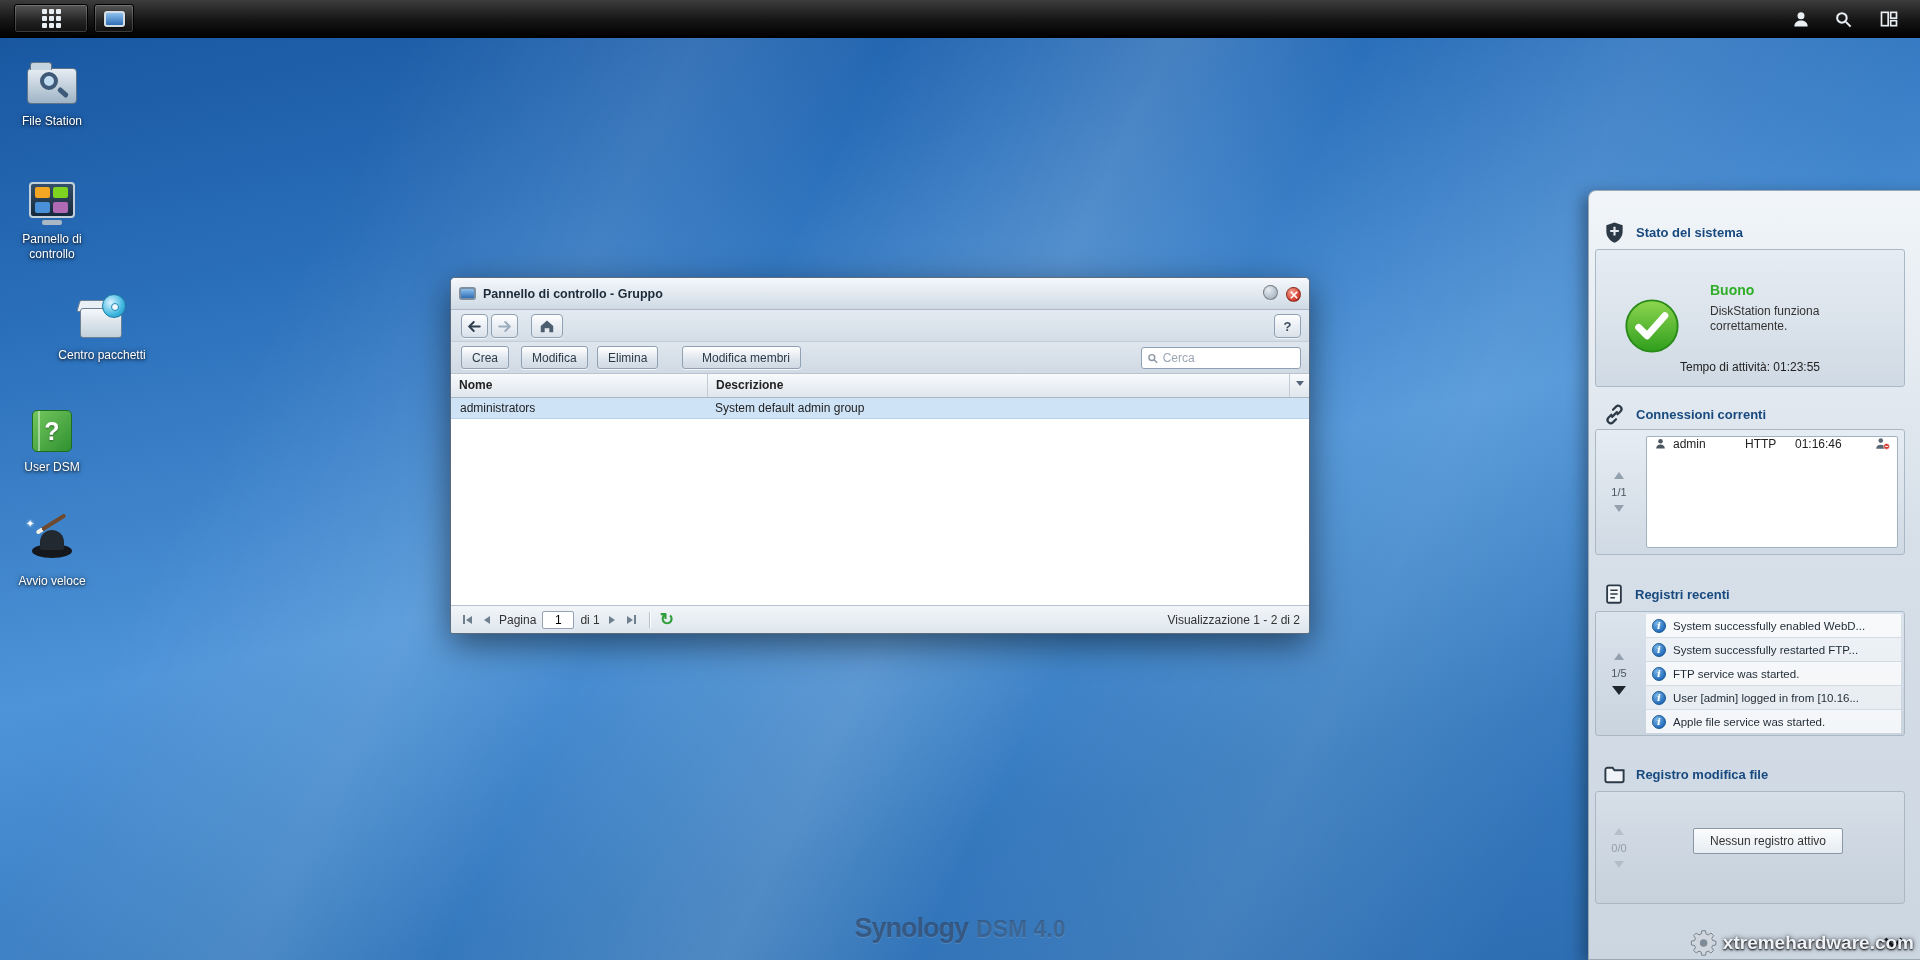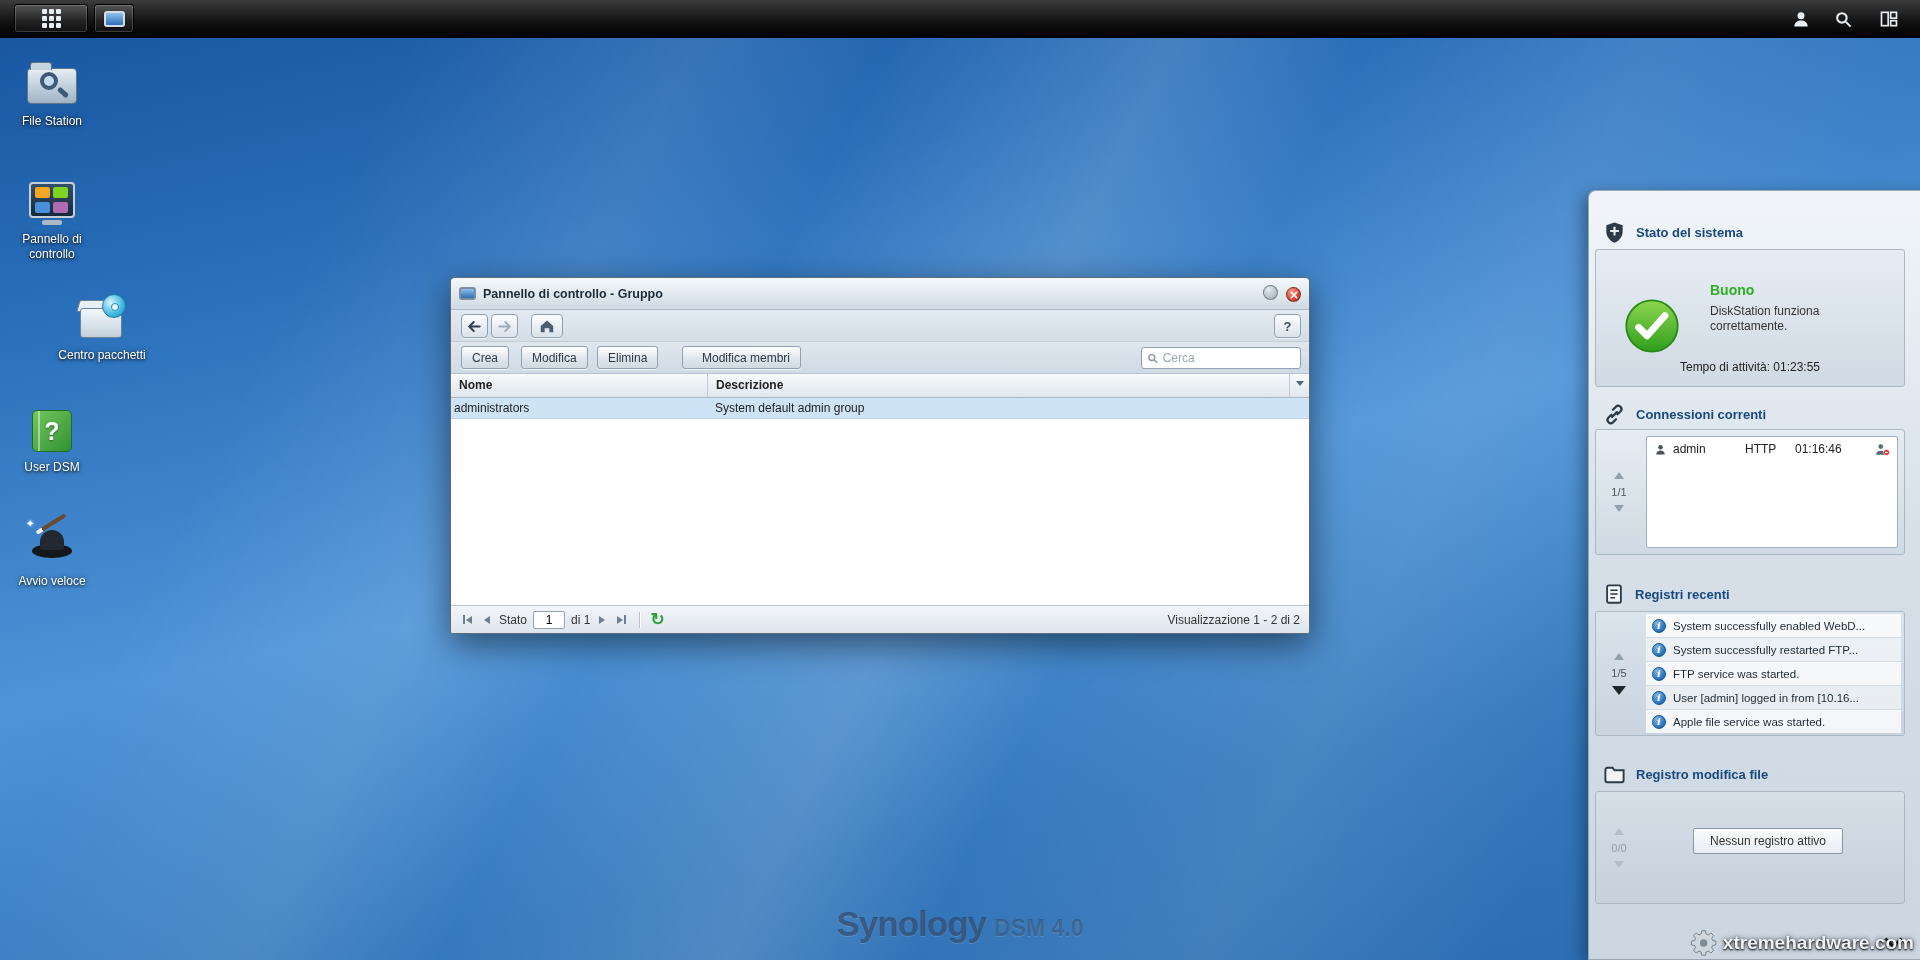"administrators" .cell-nome { padding: 0 3px -> 0 9px }
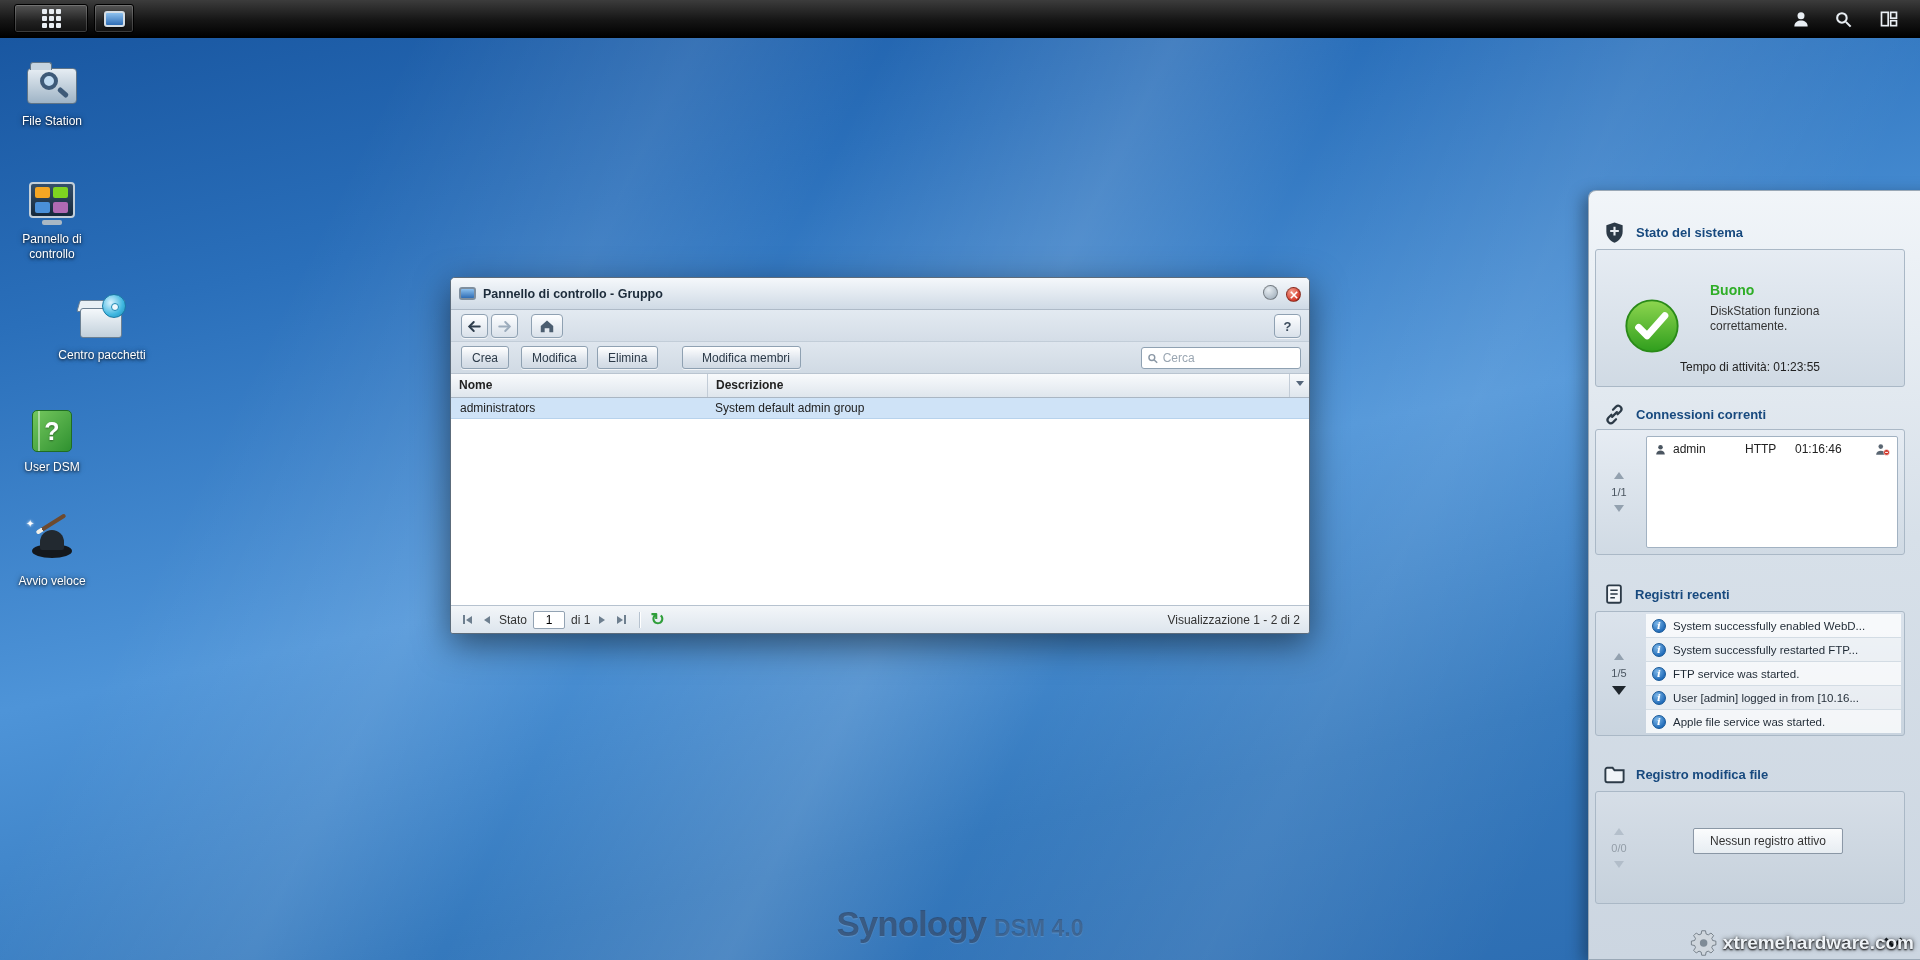"admin" .conn-row { align-items: center -> flex-start }
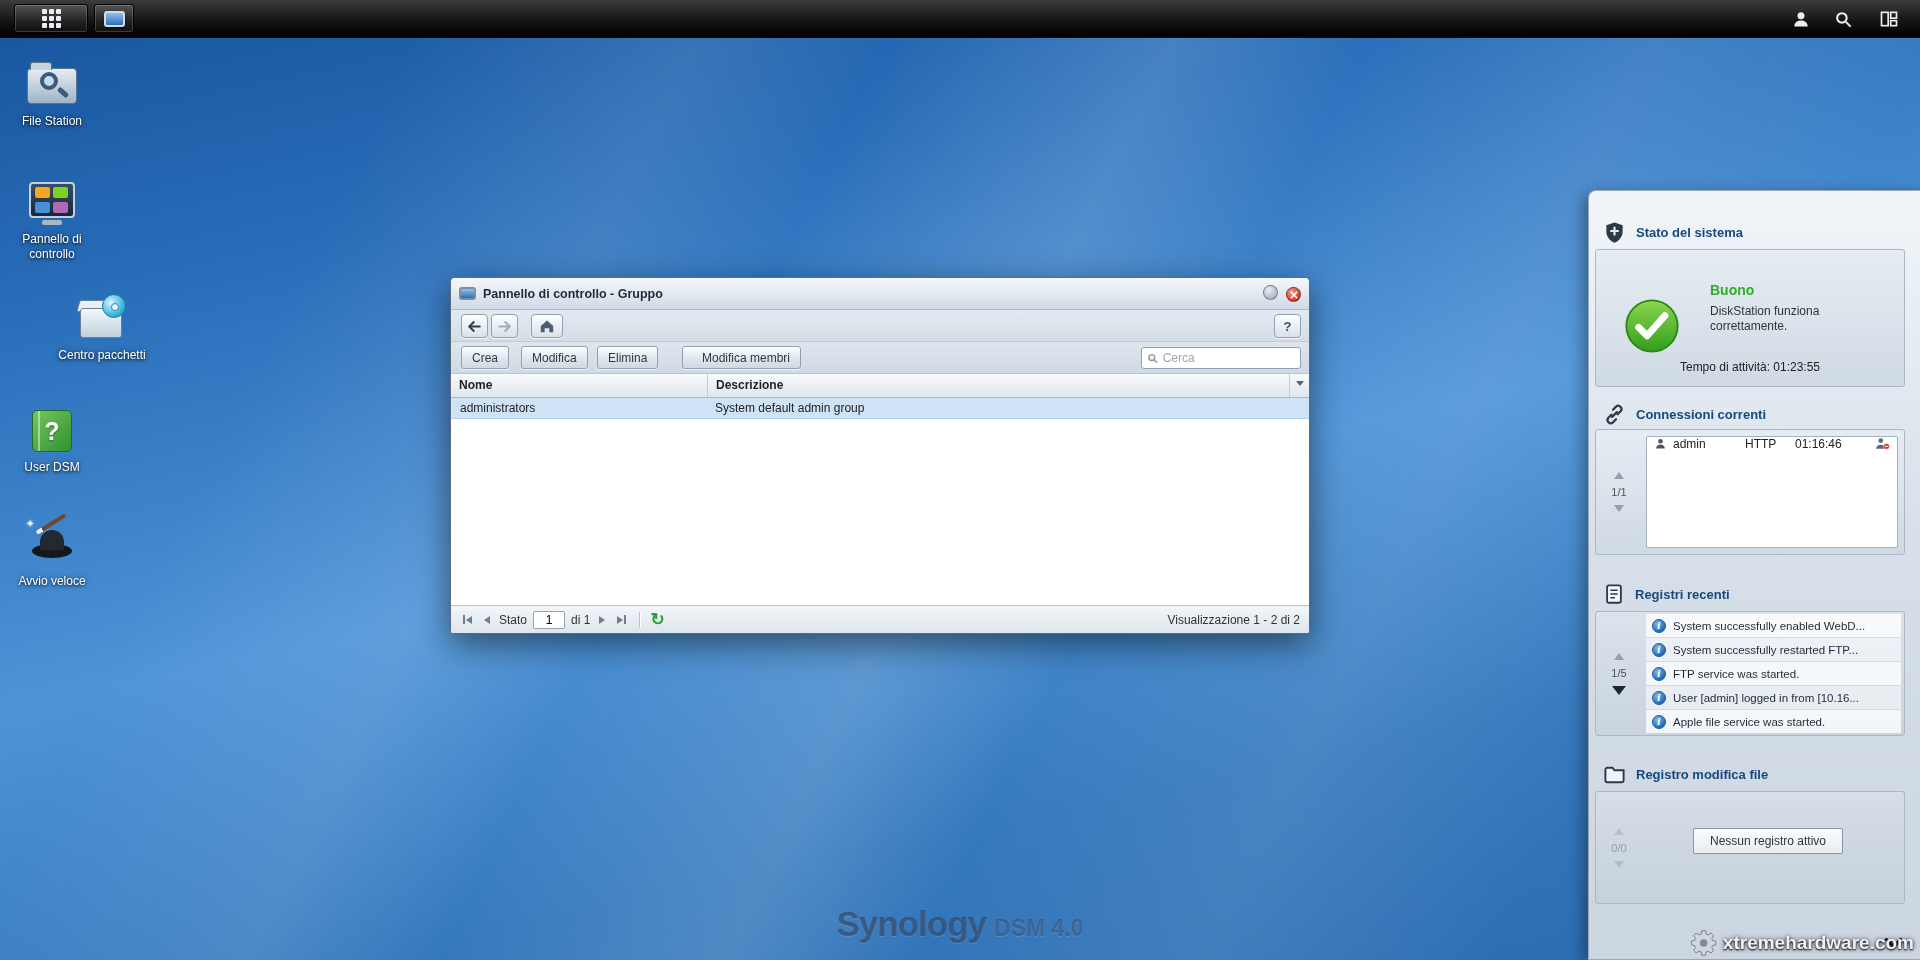"Stato" span { text: Stato -> Pagina }
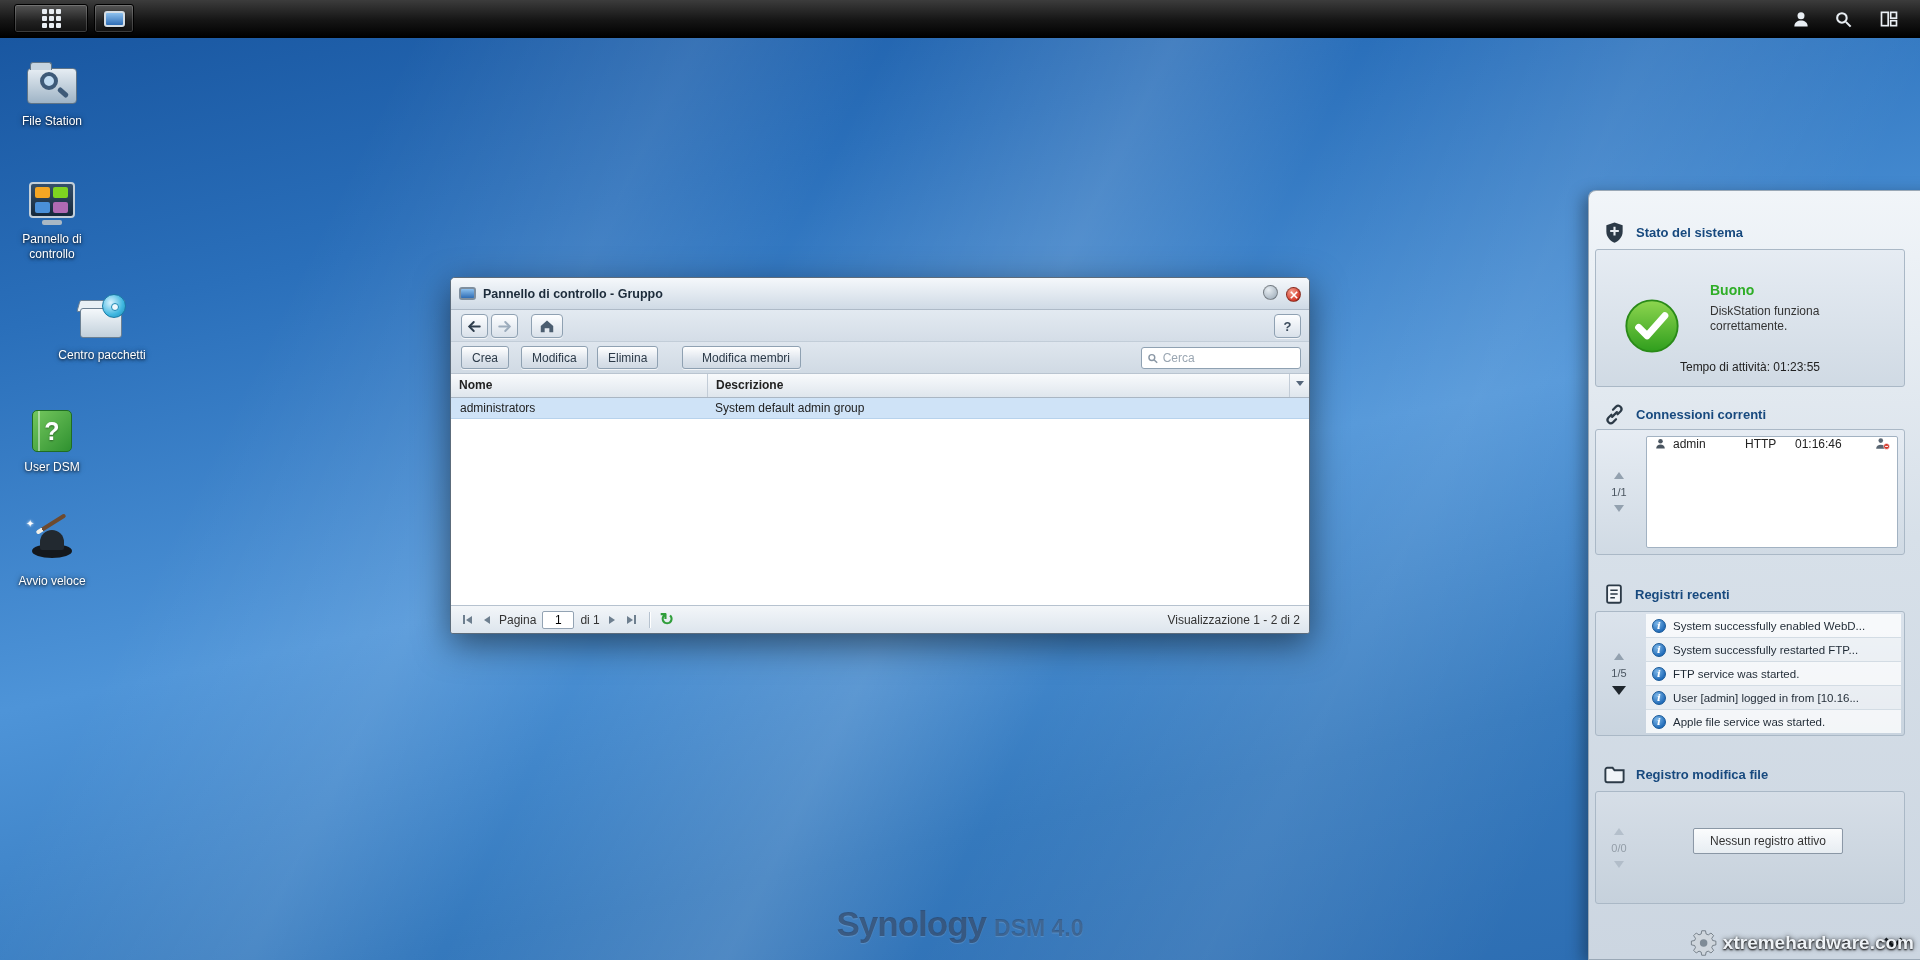"Synology" .syno .brand { font-size: 35px -> 27px }
